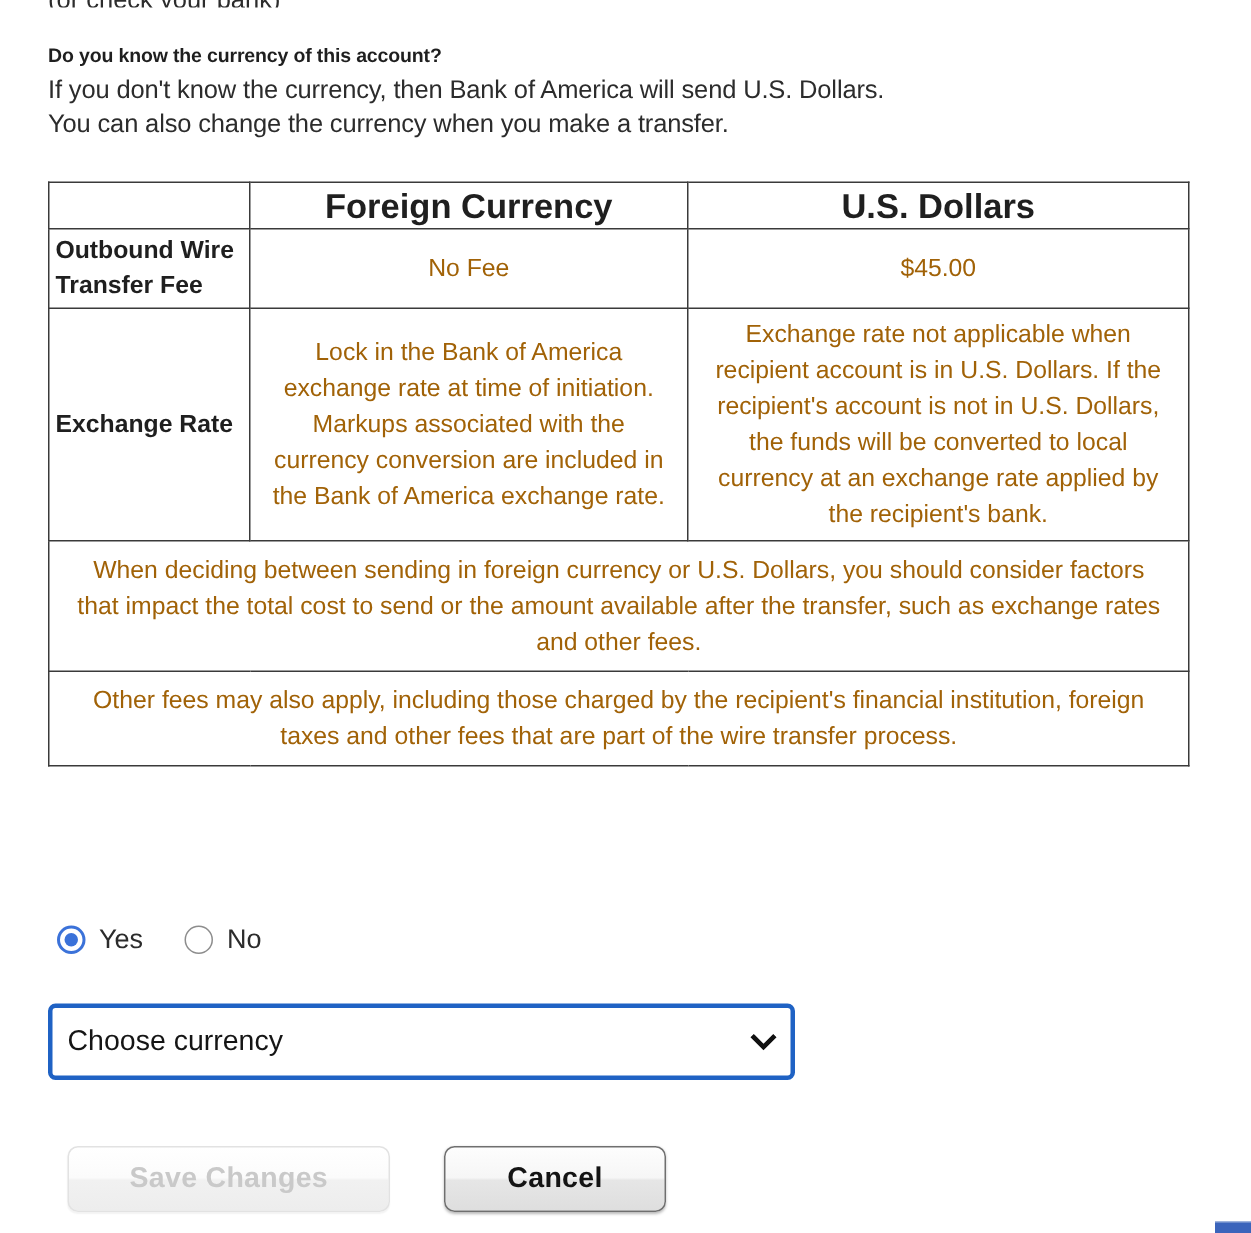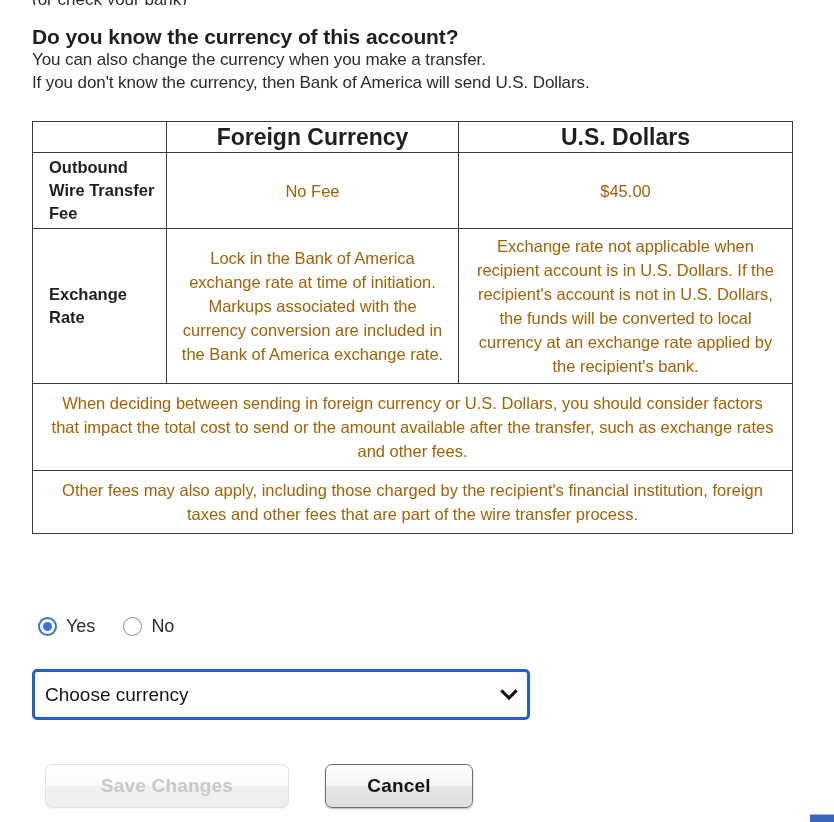"Do you know the currency" .intro h2 { font-size: 21px -> 13px }
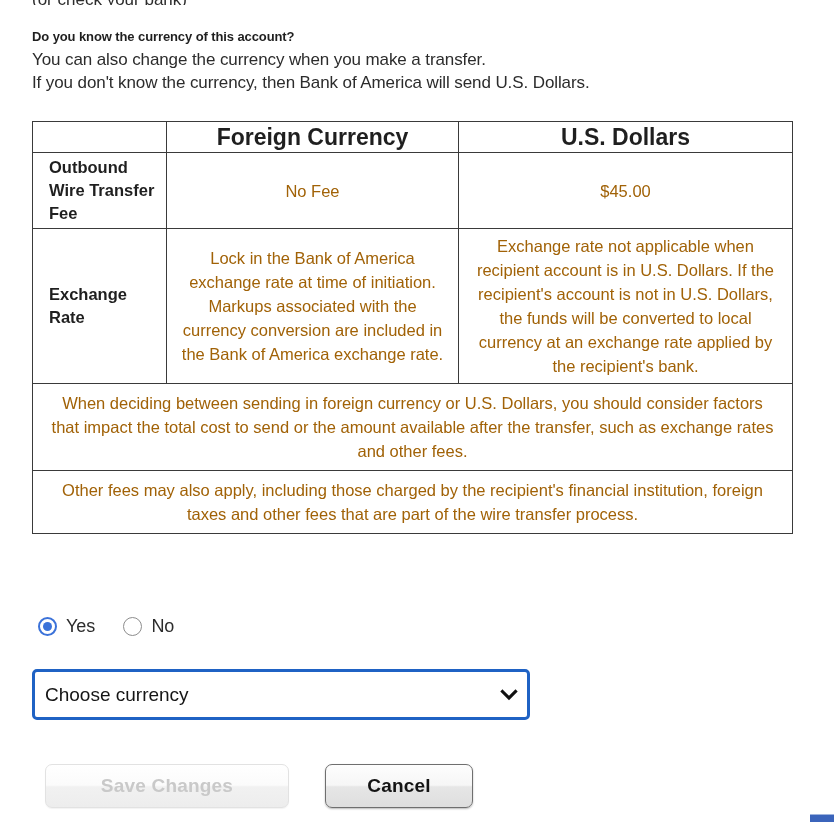"You can also change the" p { order: before "If you don't know the" -> after "If you don't know the" }
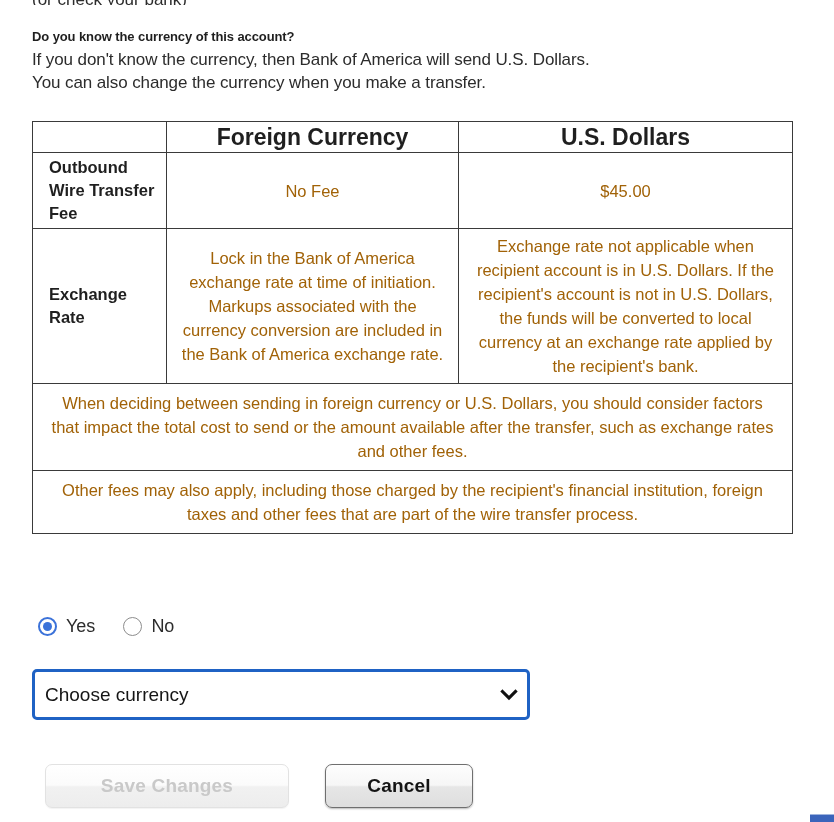"Outbound Wire Transfer Fee" td.rowlabel { padding-left: 16px -> 4px }
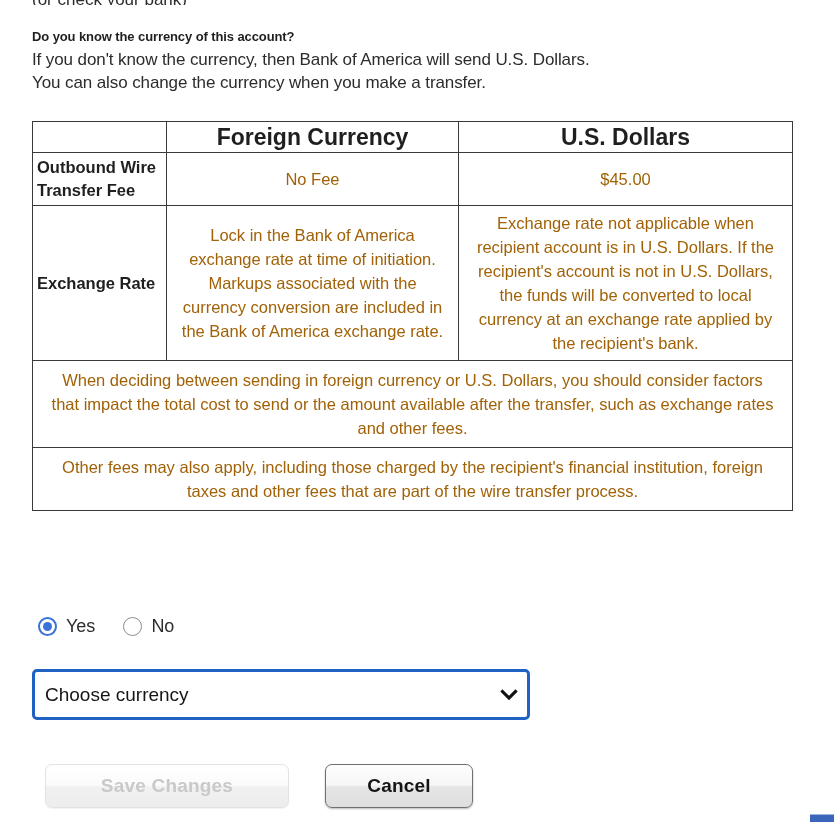"Save Changes" .btn-save { width: 244px -> 215px }
